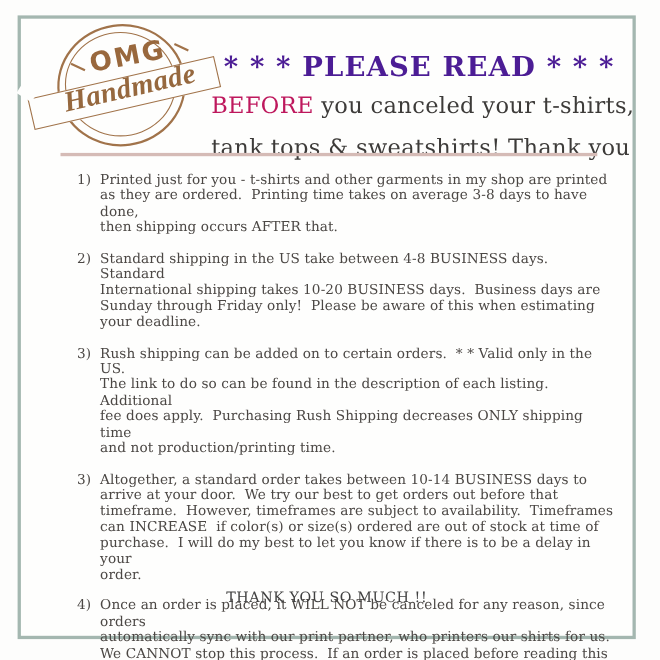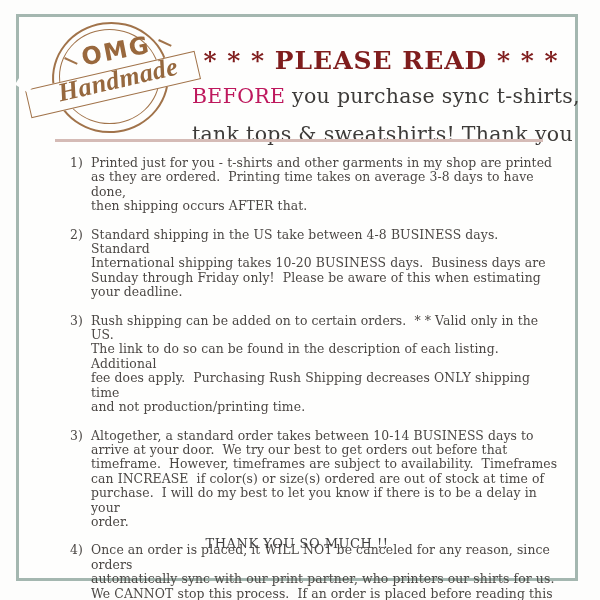"* * * PLEASE READ" .header-title { color: #7f1d1d -> #4c1d95 }
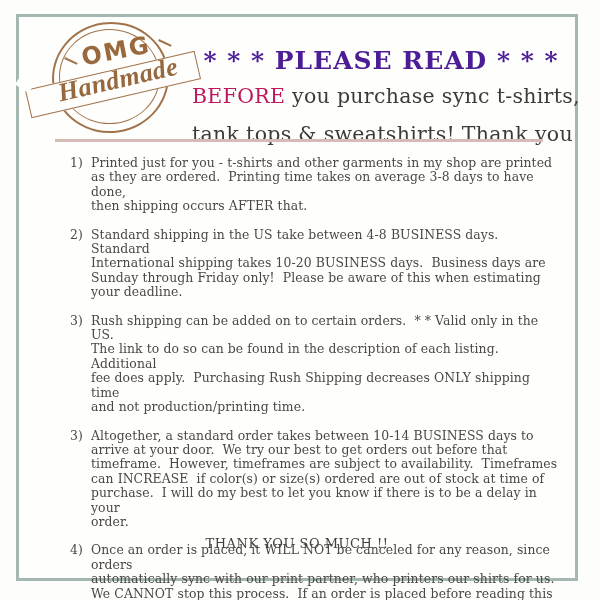"you purchase sync t-shirts," span { text: purchase sync -> canceled your }
